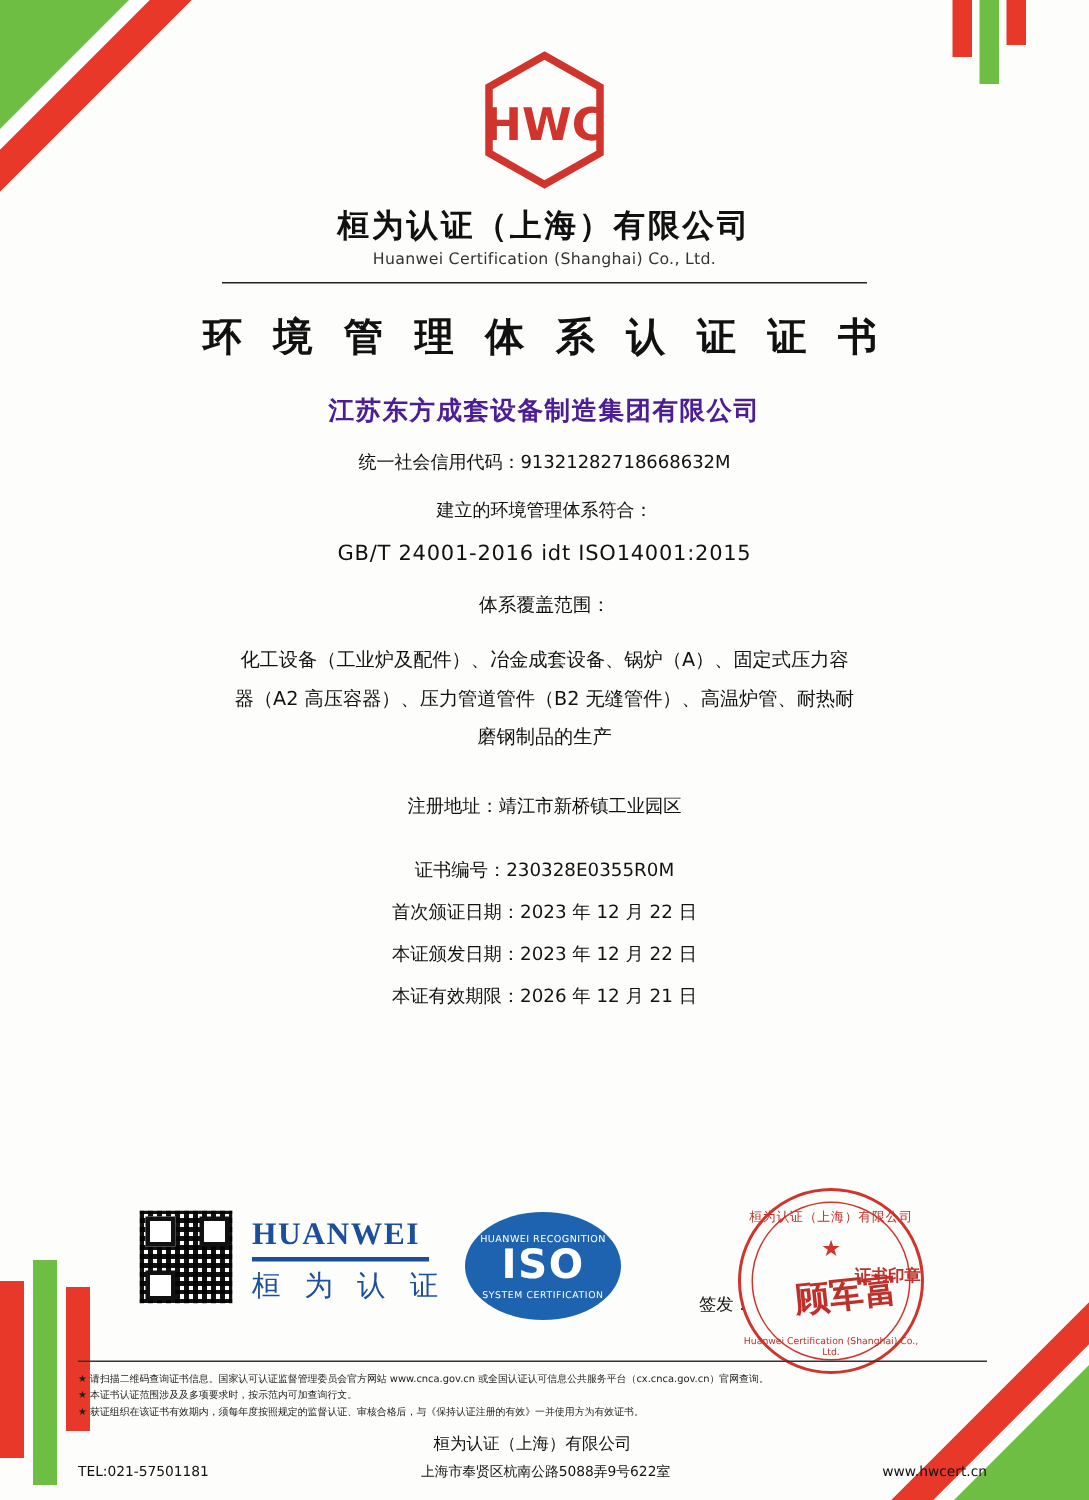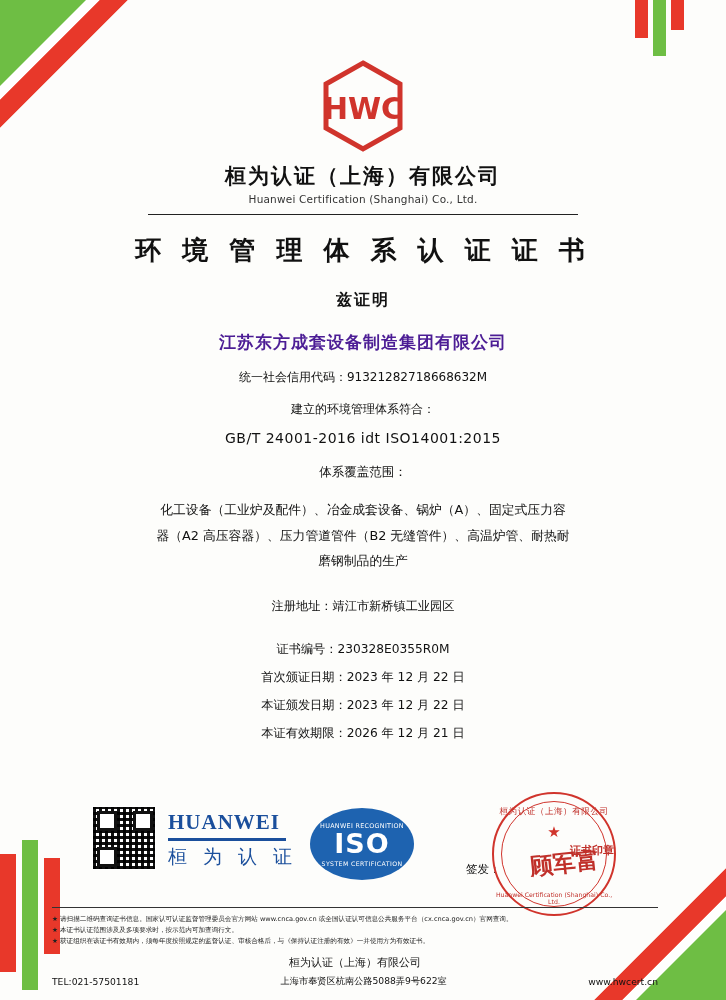"HWC" .content { padding-top: 60px -> 34px }
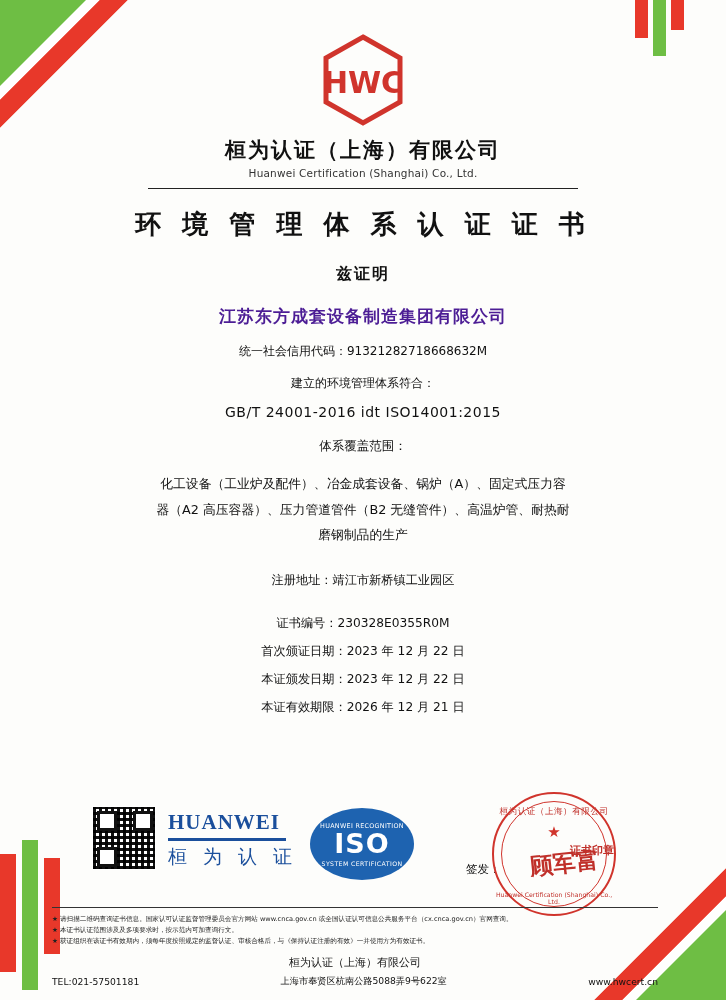"兹证明" div.zizhengming { html: <div>兹证明</div> -> none }
